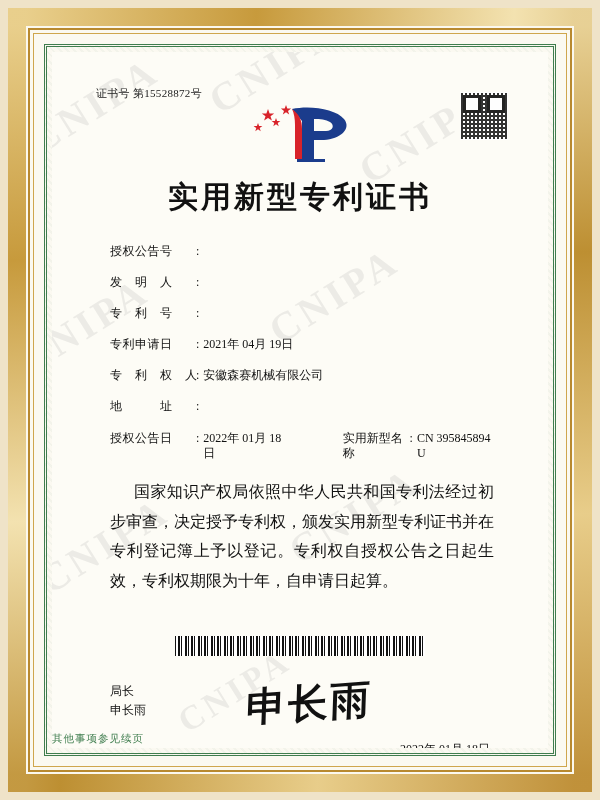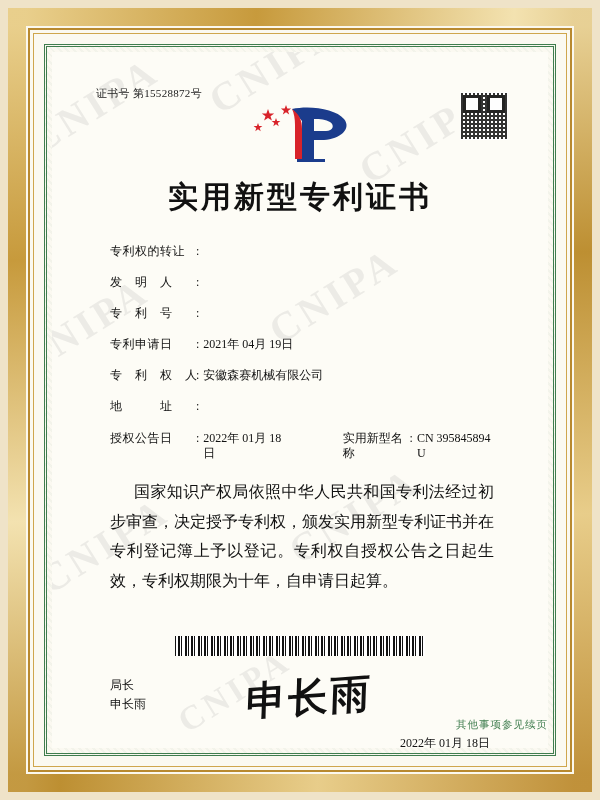"专利权的转让" span.f-label { text: 专利权的转让 -> 授权公告号 }
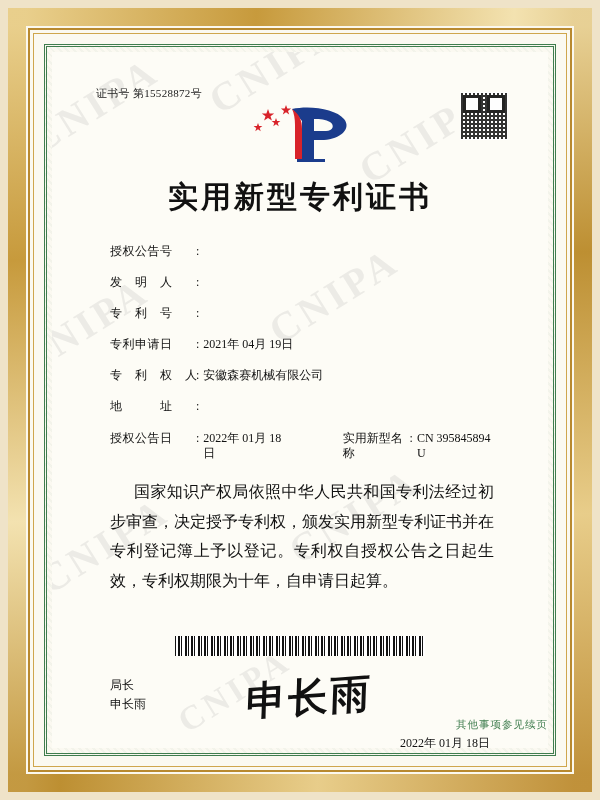"局长" .sign-area { margin-top: 20px -> 26px }
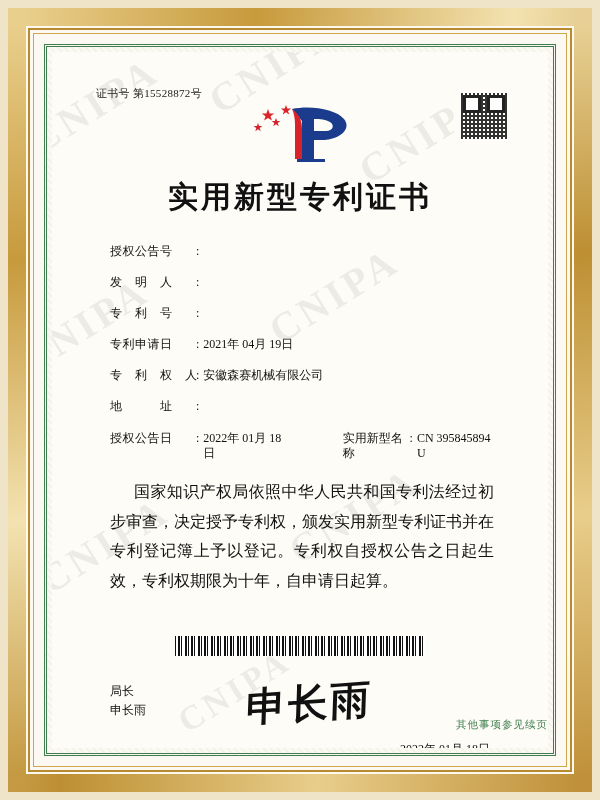"其他事项参见续页" .footnote { bottom: 16px -> 2px; text-align: right -> left }
